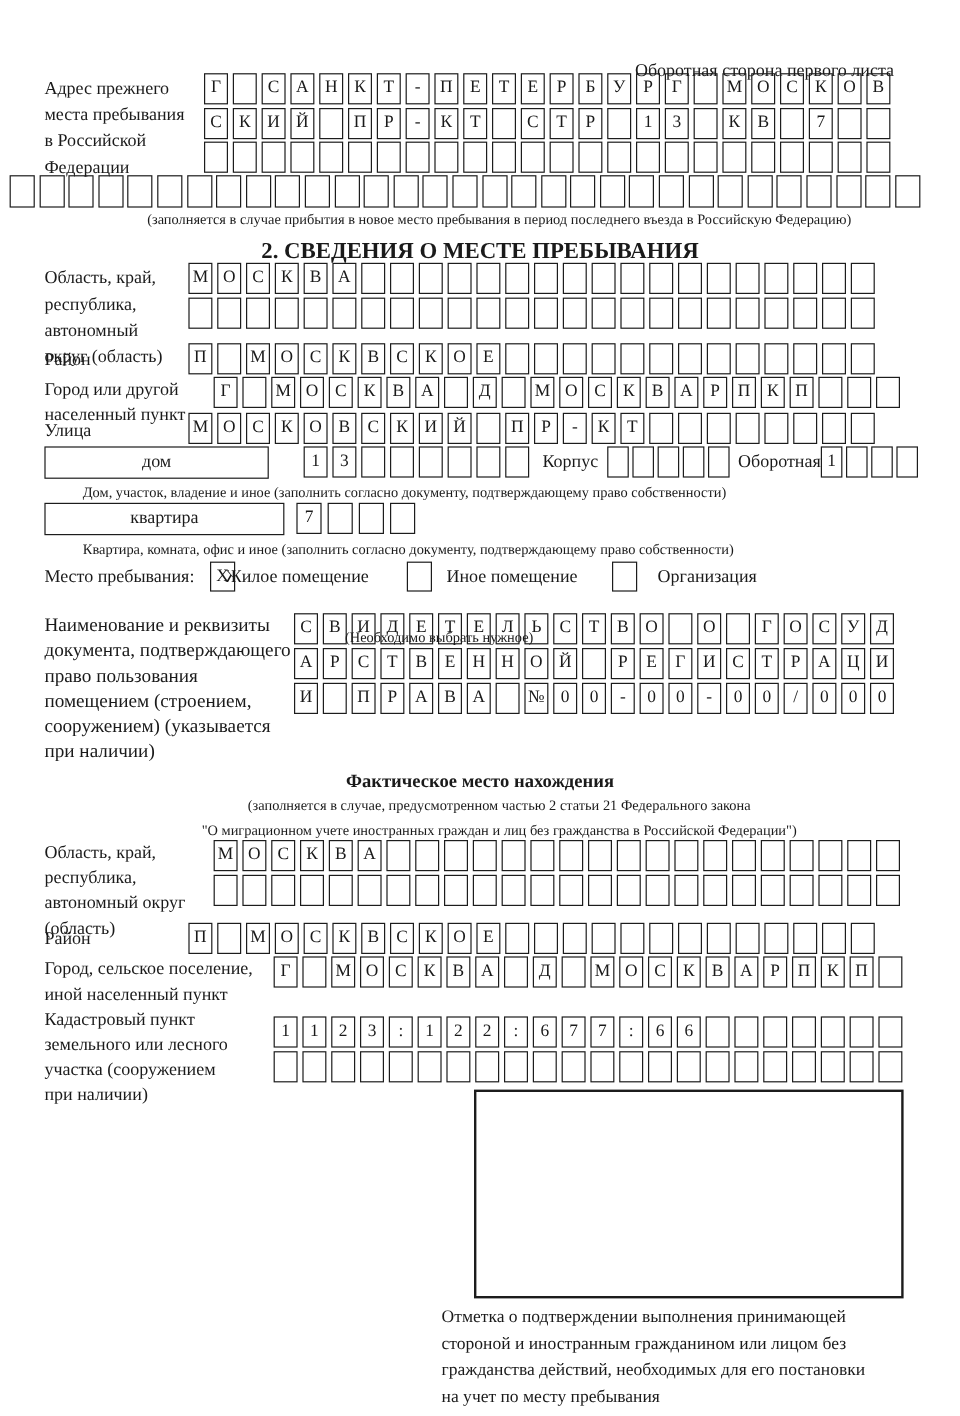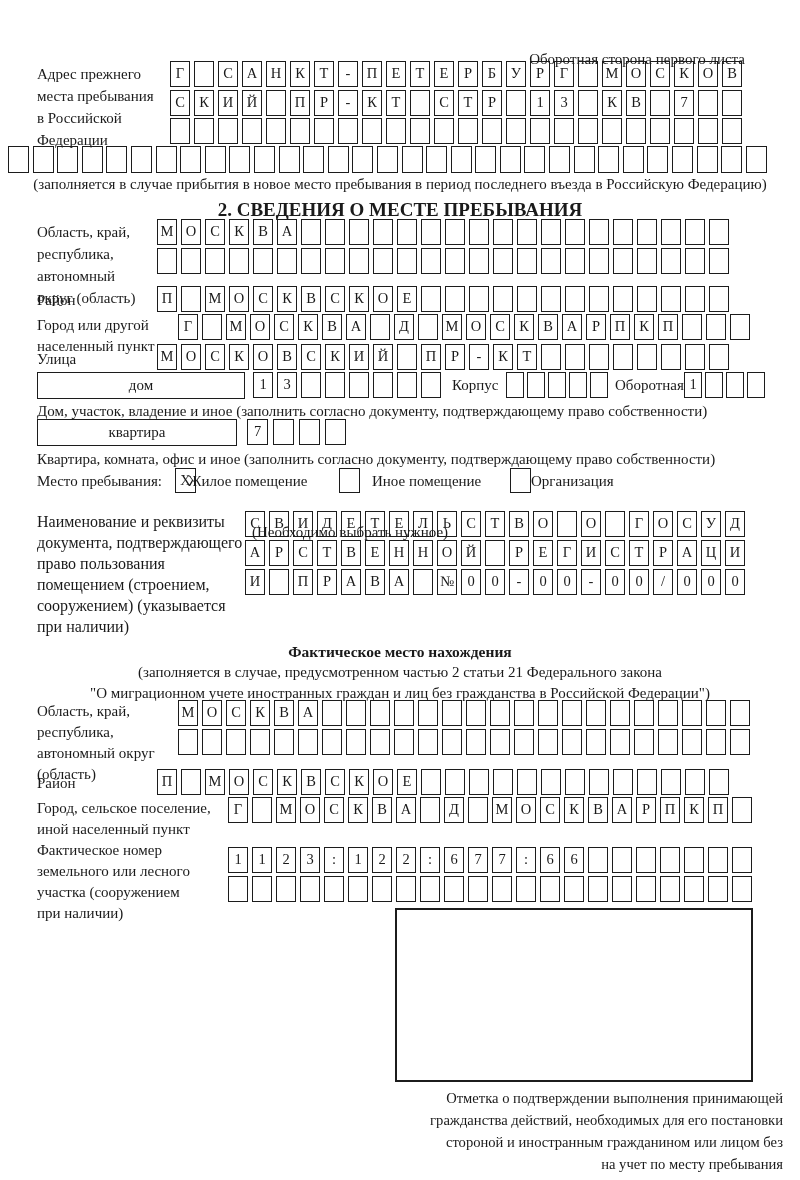"(заполняется в случае прибытия в" .cap { font-size: 15px -> 12px; padding-left: none -> 32px }
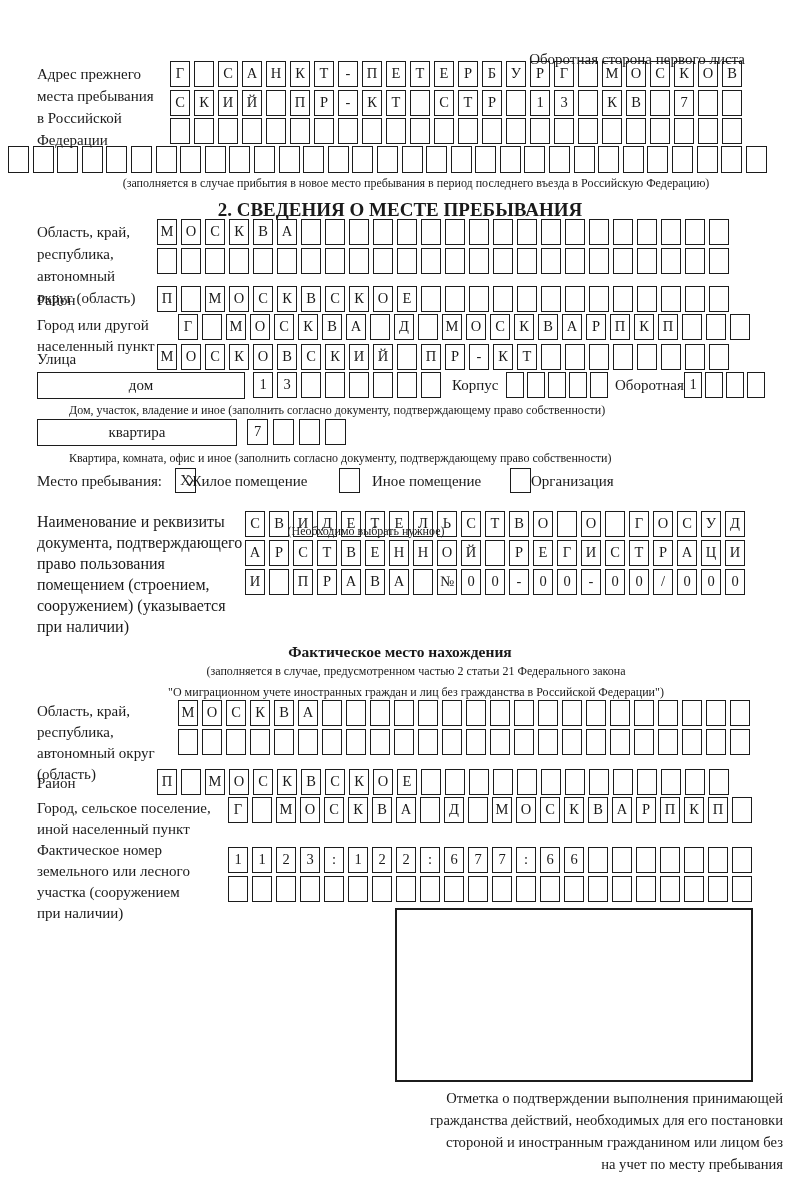"дом" div.rect { width: 208px -> 187px }
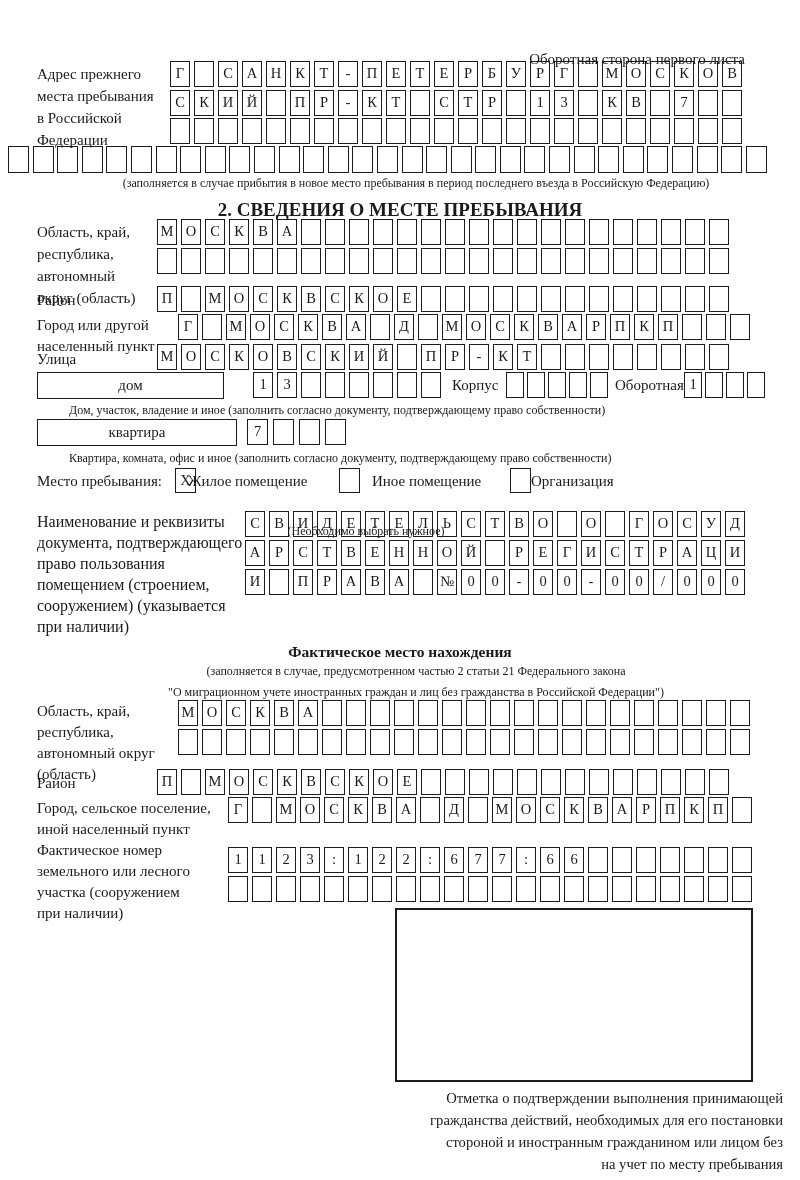"Организация" div.label { left: 531px -> 548px }
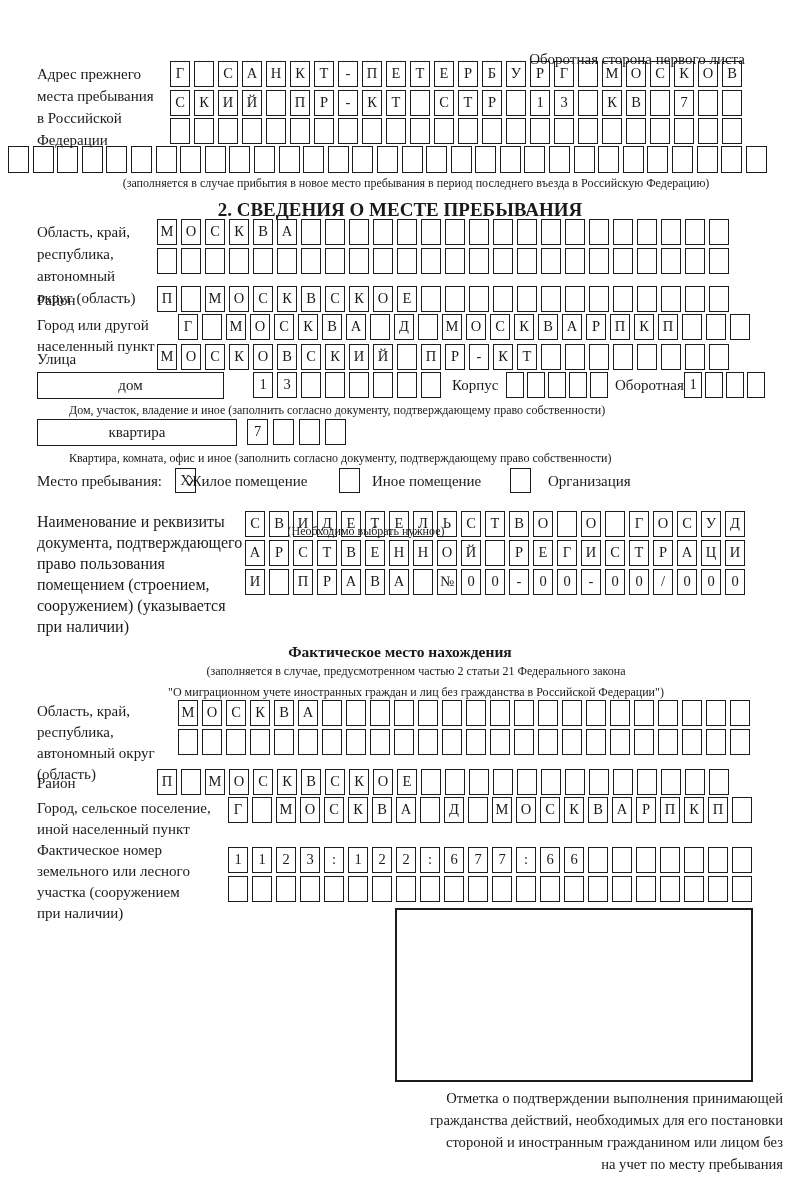"Фактическое номер" div.ln { text: Фактическое номер -> Кадастровый пункт }
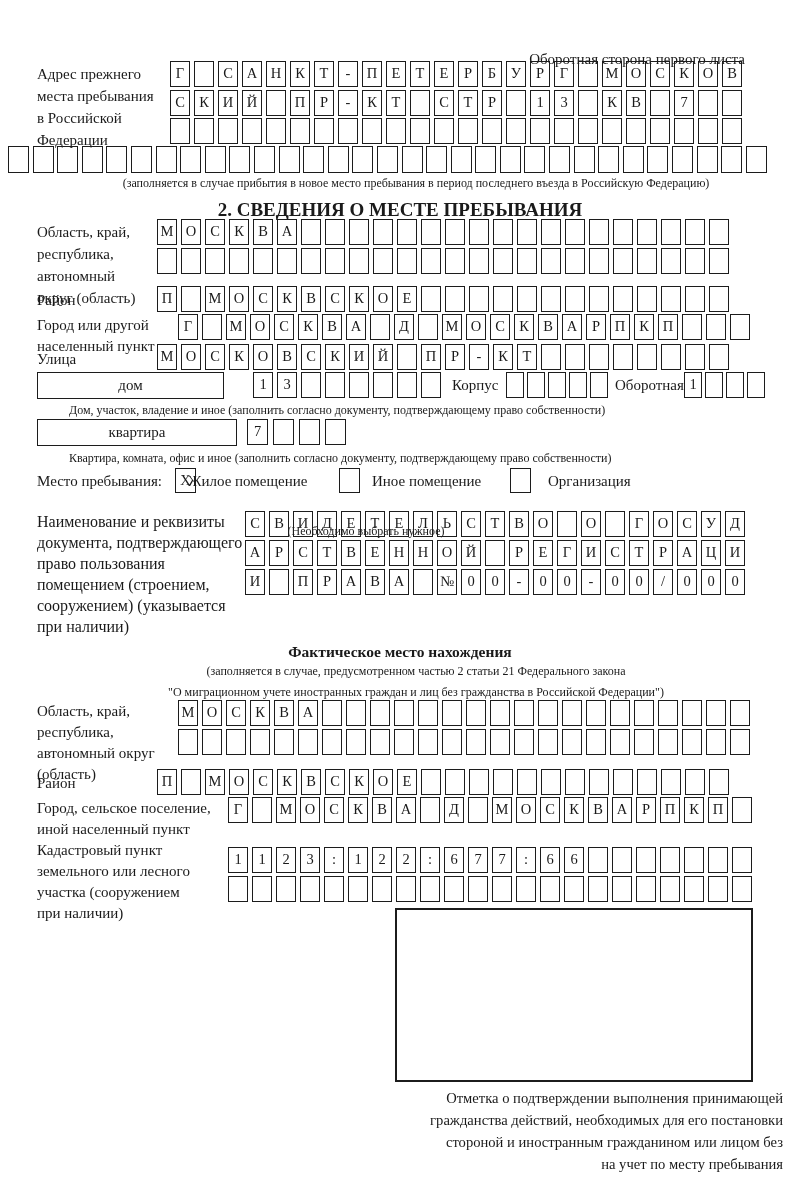"Отметка о подтверждении выполнения" .stampcap { text-align: right -> left }
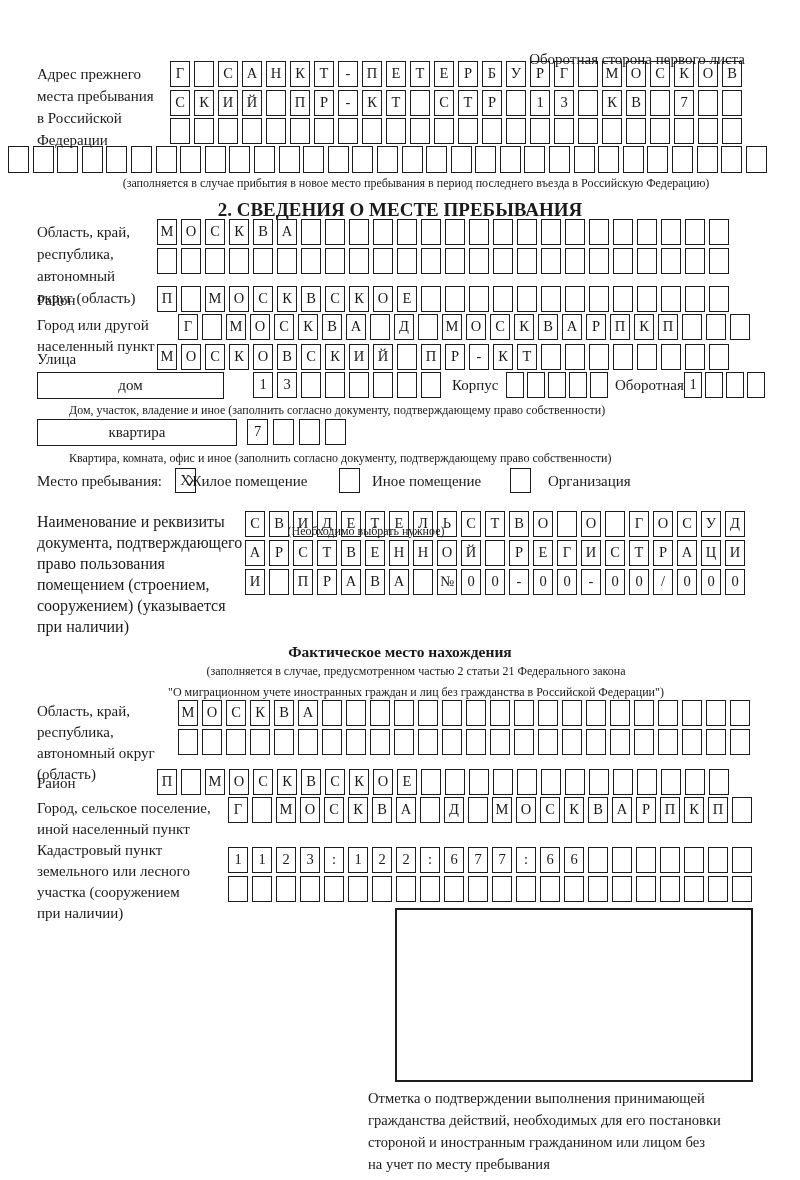"гражданства действий, необходимых для" div.ln { order: before "стороной и иностранным гражданином или" -> after "стороной и иностранным гражданином или" }
